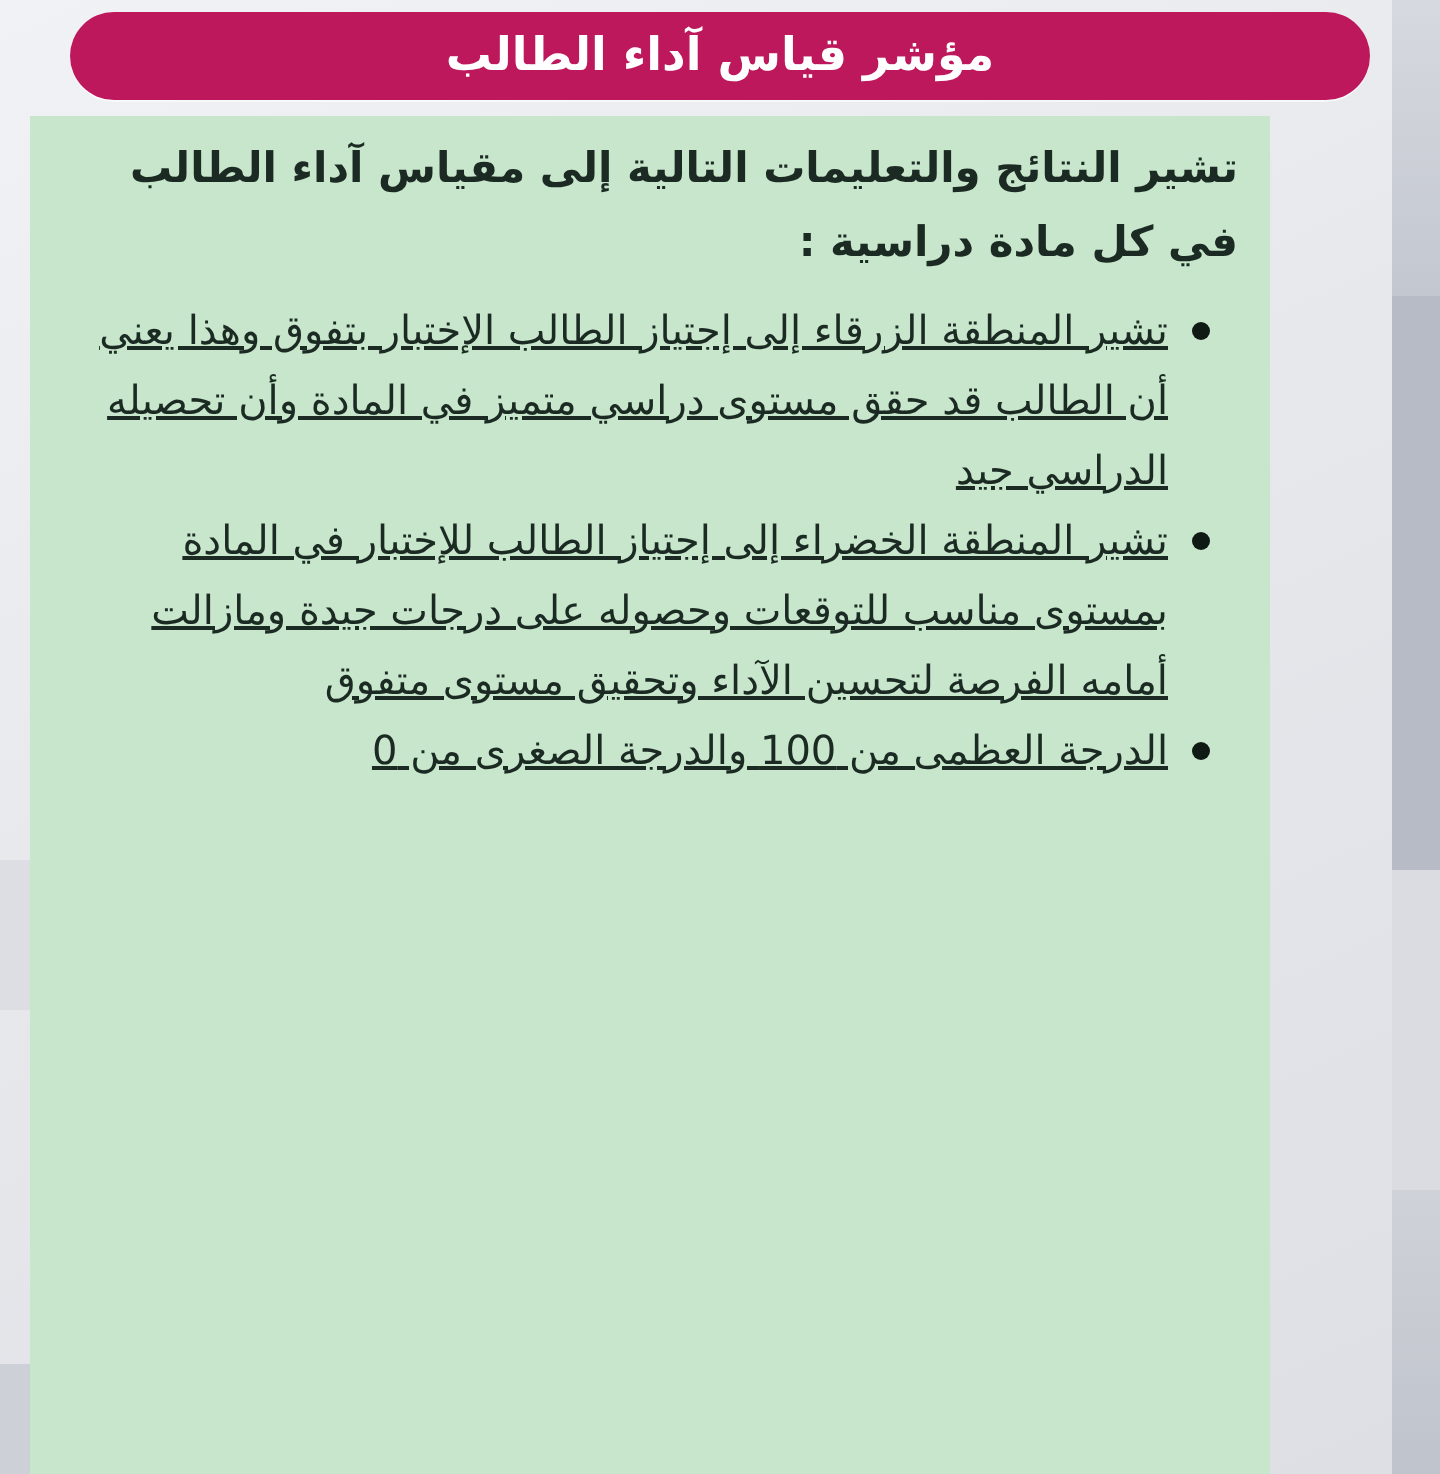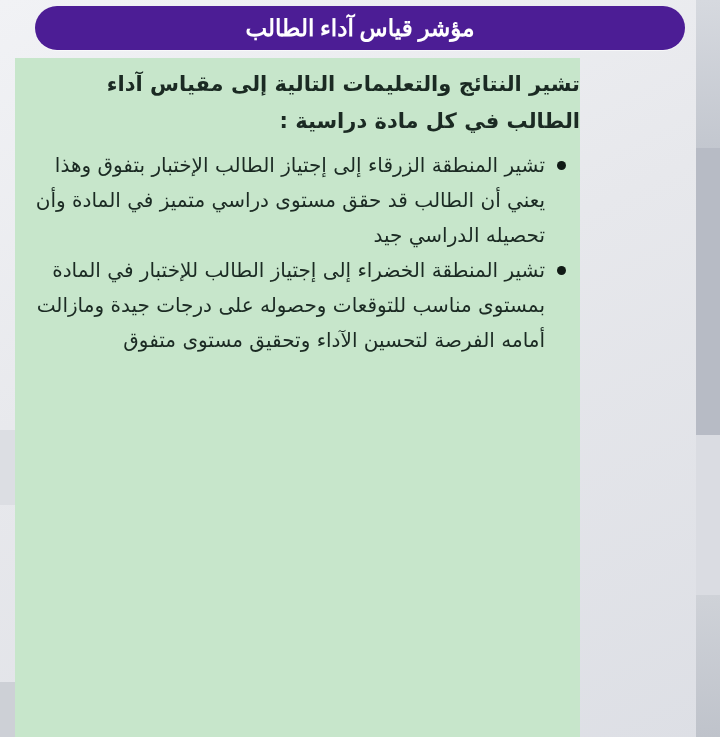"مؤشر قياس آداء الطالب" div.header-pill { background-color: #4c1d95 -> #be185d; font-family: Liberation Serif, serif -> none }
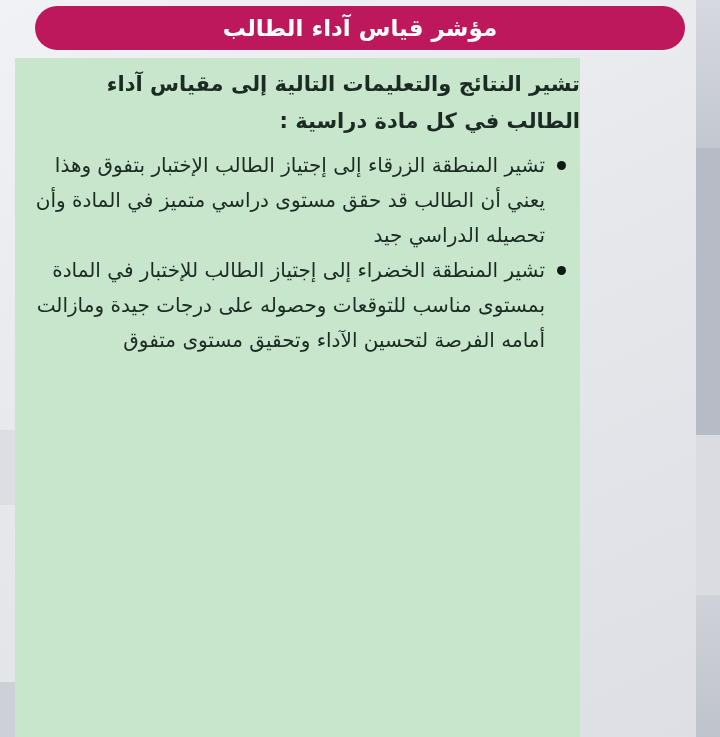"تشير النتائج والتعليمات التالية إلى" .panel { padding: 8px 0 0 12px -> 8px 16px 0 12px; width: 565px -> 620px }
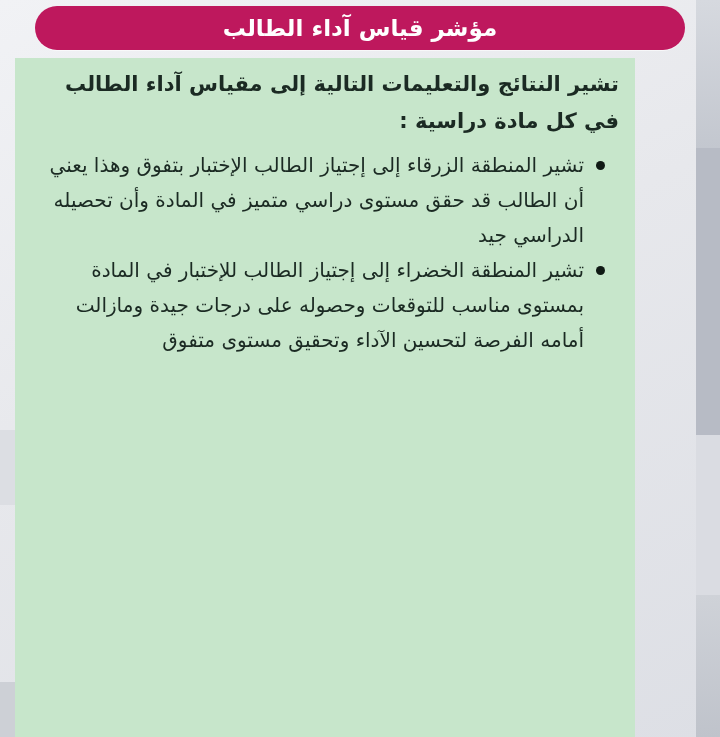"تشير المنطقة الزرقاء إلى إجتياز" ul.bullets { text-decoration: none -> underline }
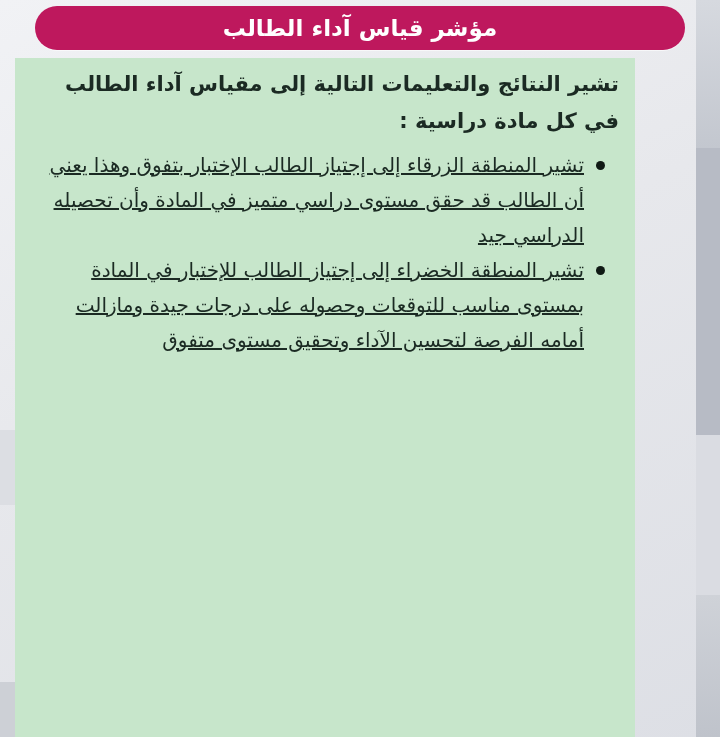"الدرجة العظمى من 100 والدرجة" li { html: none -> <li> <span></span> <span>الدرجة العظمى من 100 والدرجة الصغرى من 0</span> </li> }
